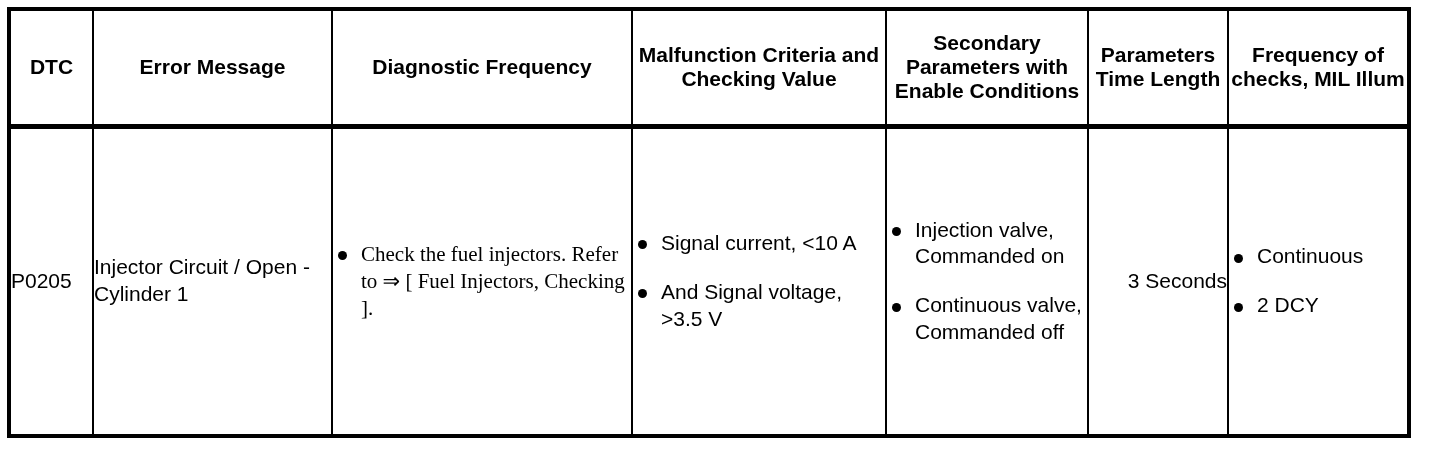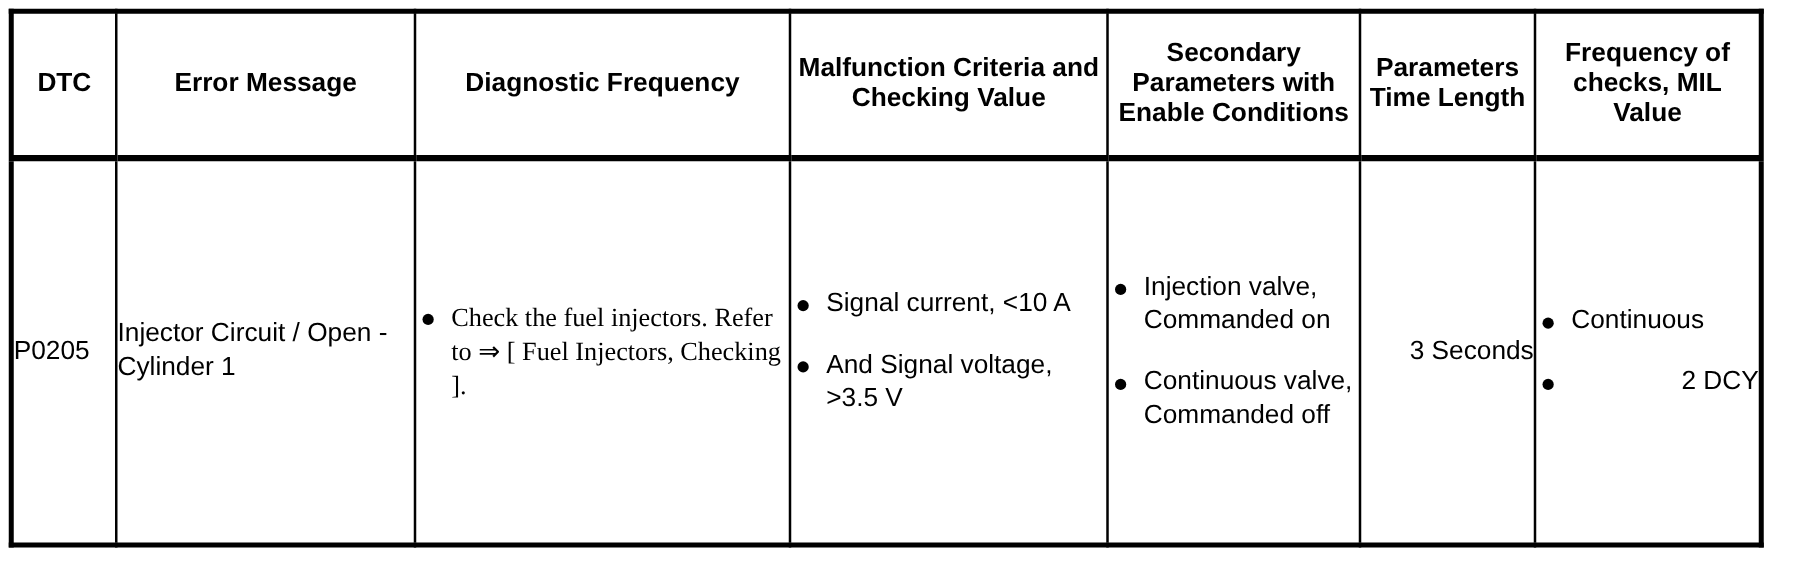"Frequency of checks, MIL Value" th { text: Value -> Illum }
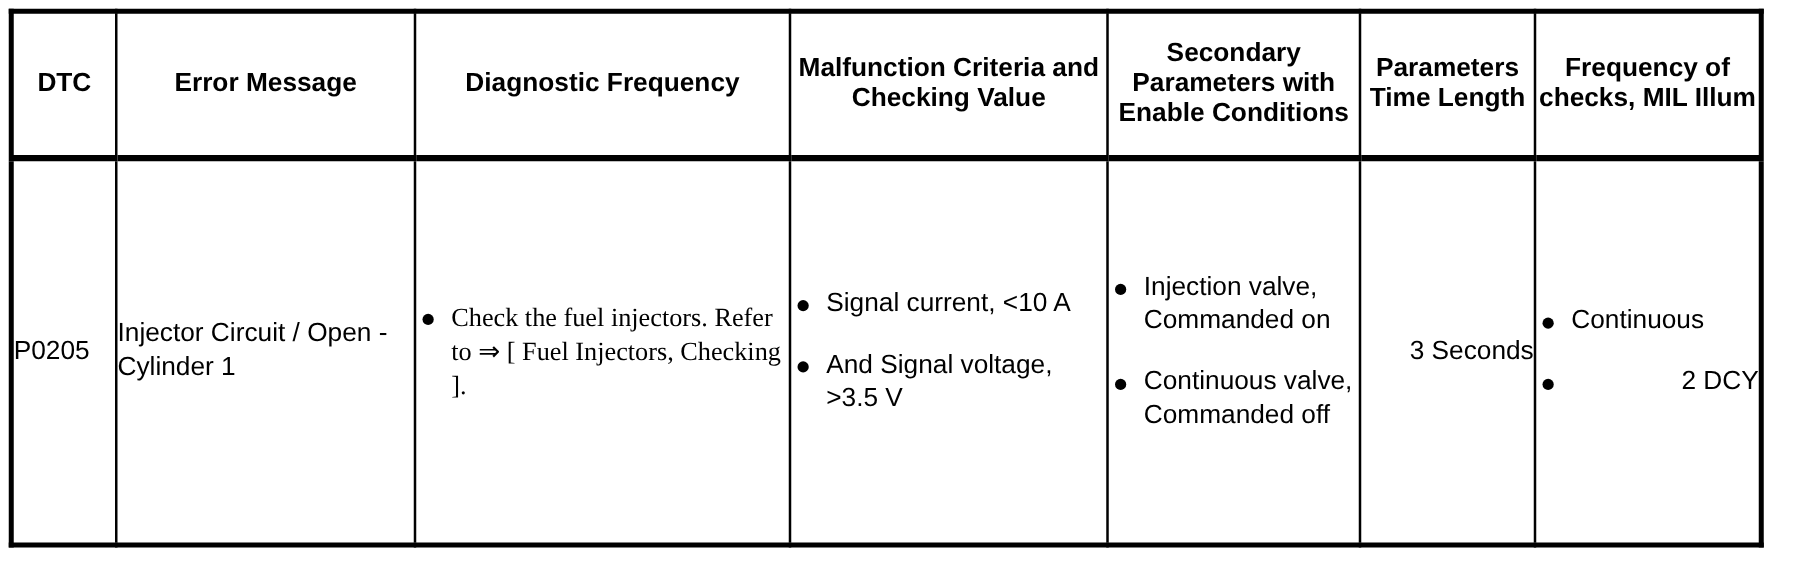"2 DCY" .list-freq li + li { text-align: right -> none }
